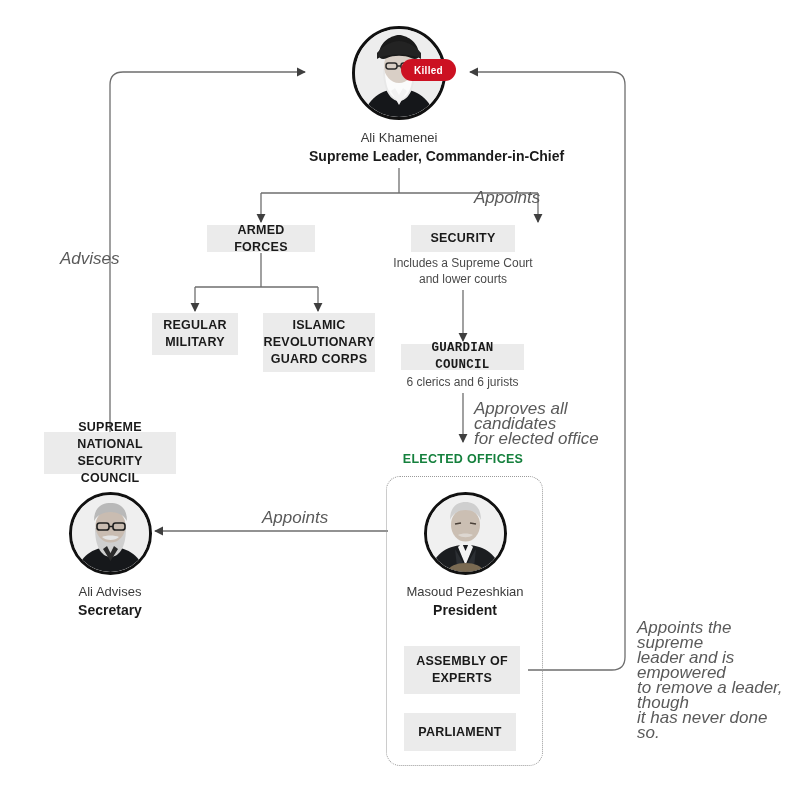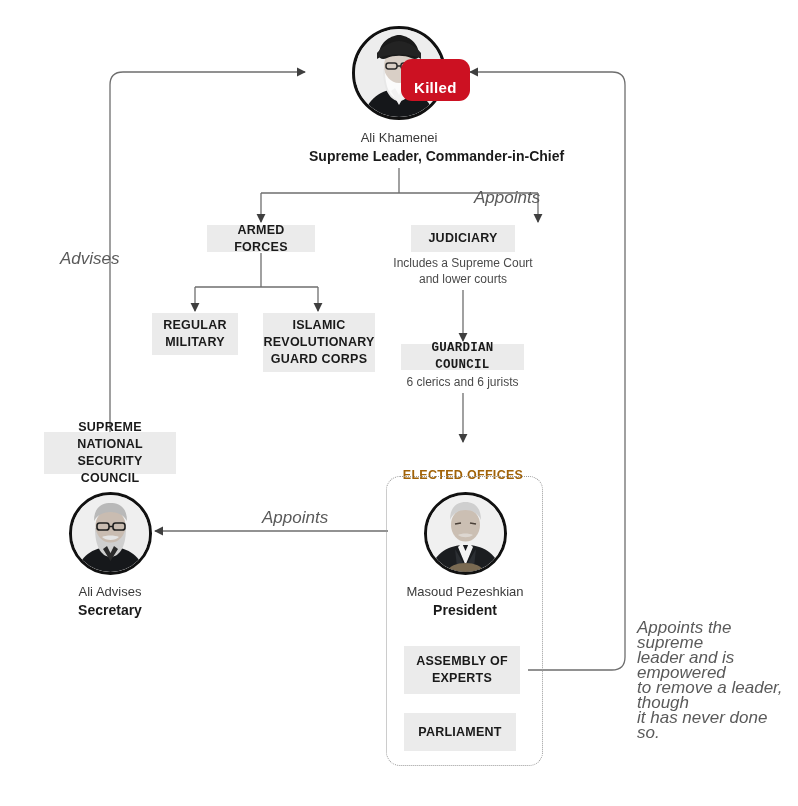"Killed" .badge { font-size: 15px -> 10px; padding: 20px 13px 5px 13px -> 6px 13px 5px 13px }
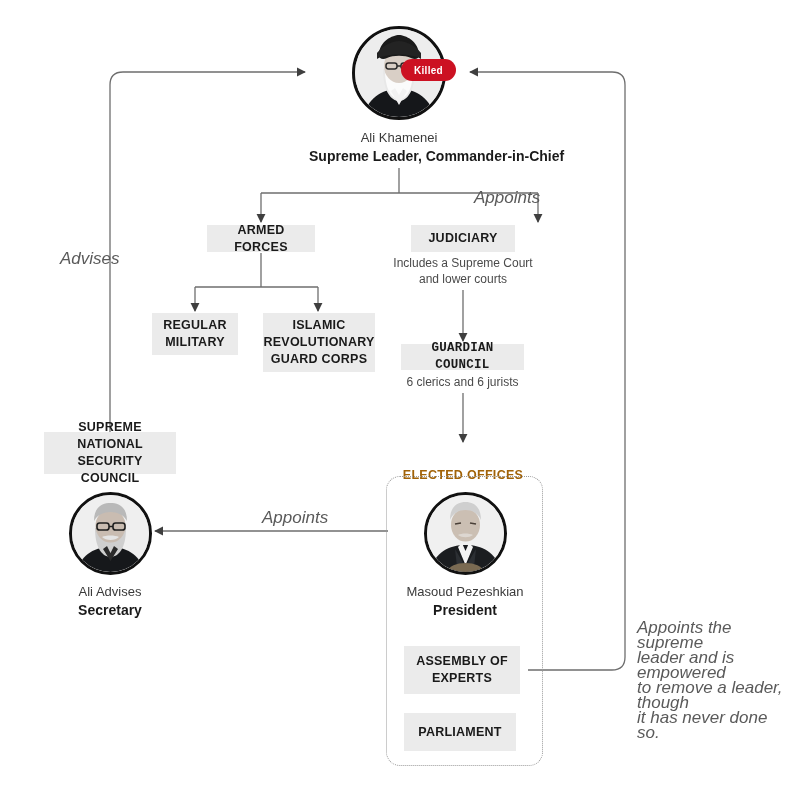"JUDICIARY" div.gbox { text: JUDICIARY -> SECURITY }
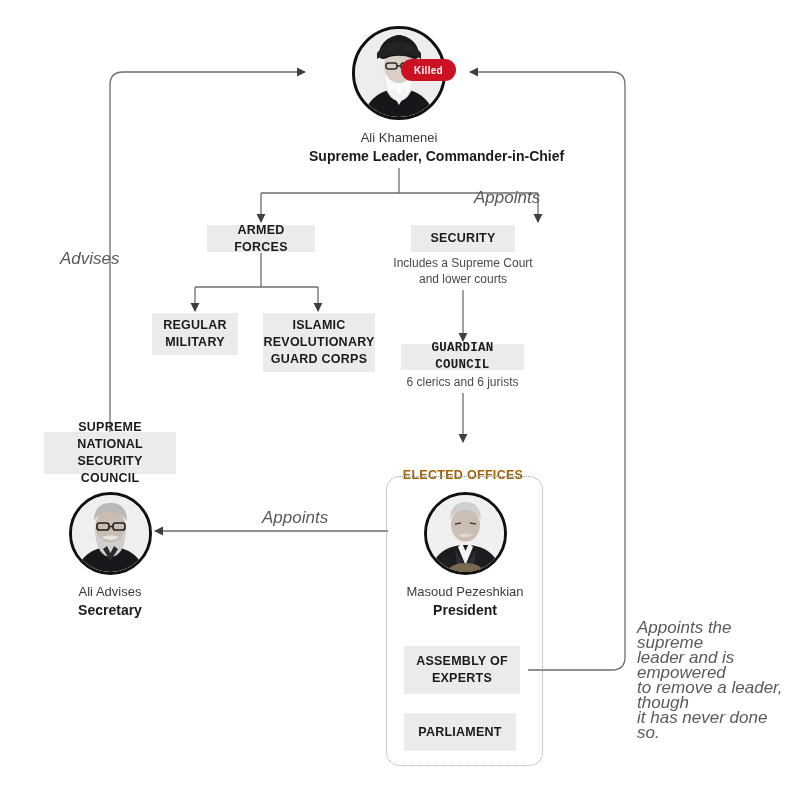"Approves all candidates" div.edge-label { html: none -> <div>Approves all candidates for elected office</div> }
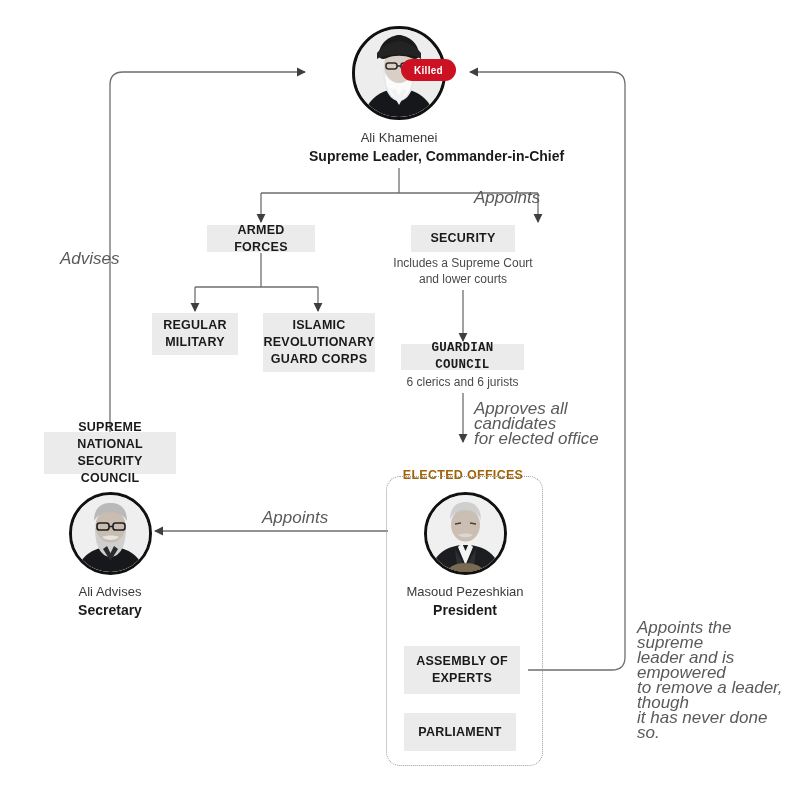"ELECTED OFFICES" .section-title { color: #a16207 -> #15803d; margin-top: 16px -> none }
